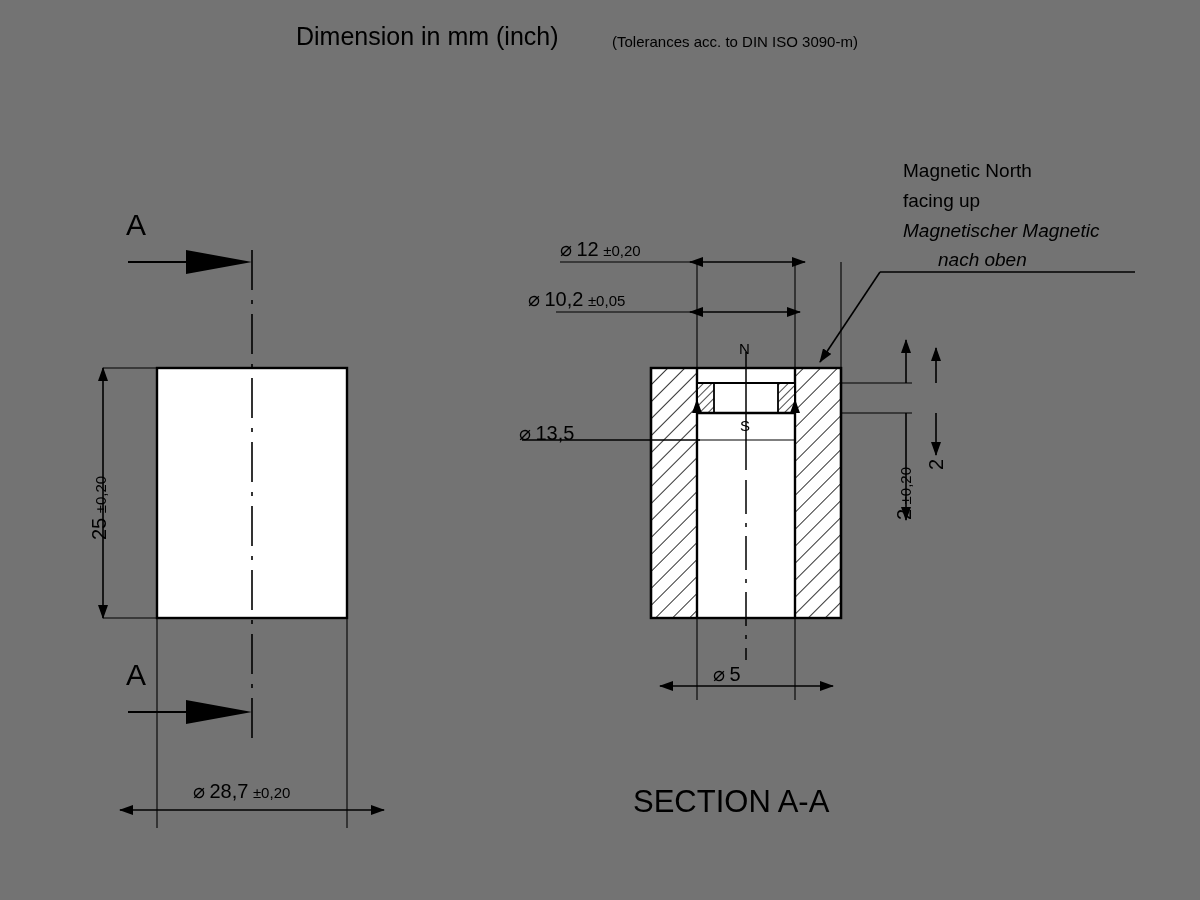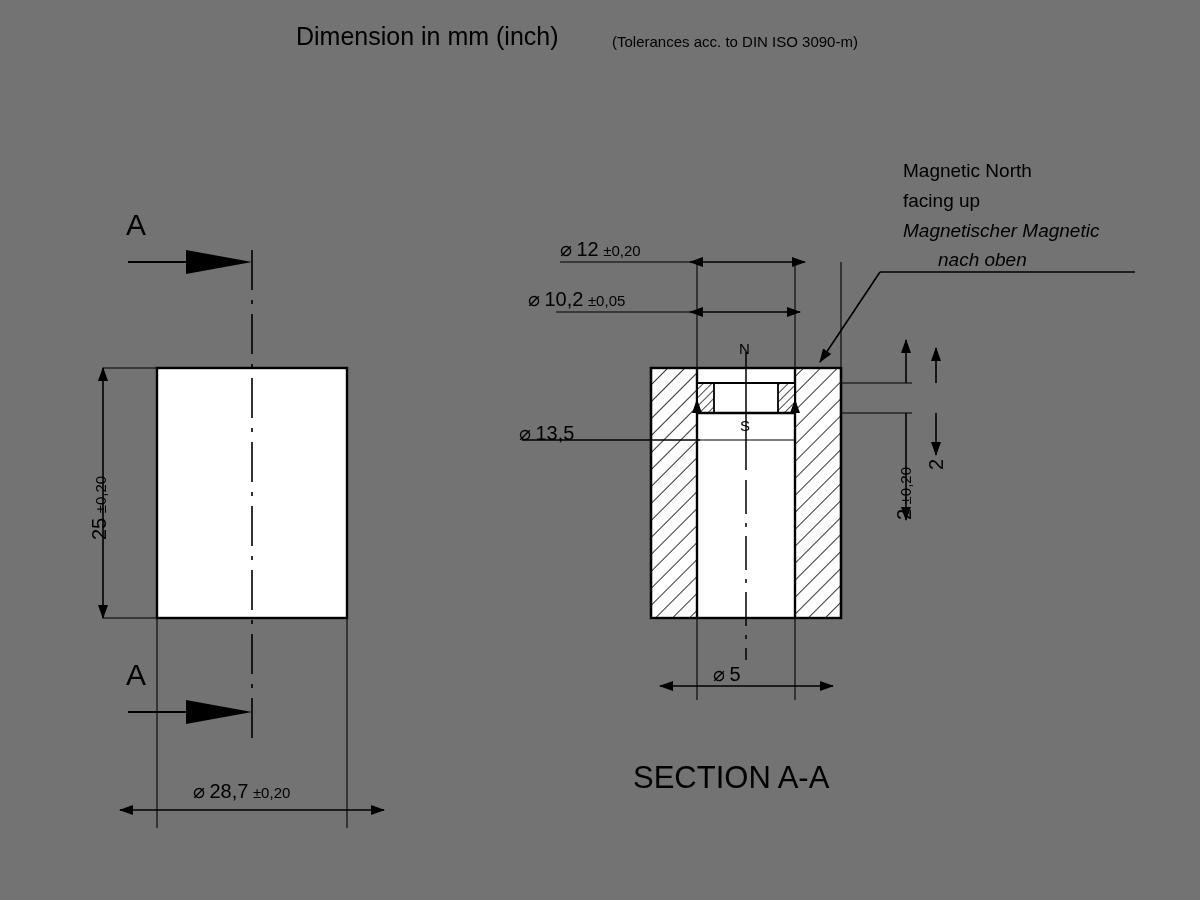"SECTION A-A" div.txt { top: 760px -> 784px }
